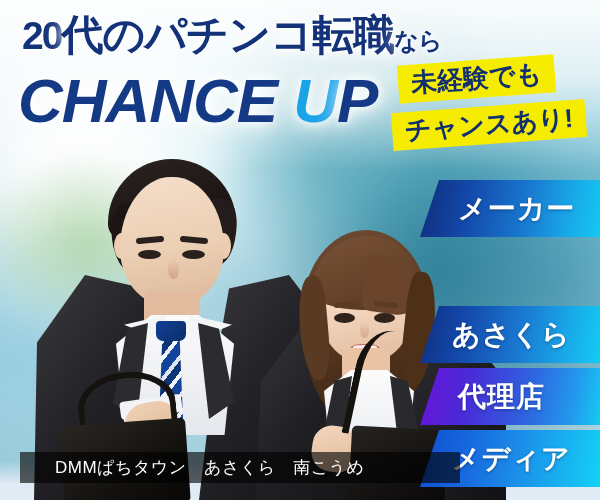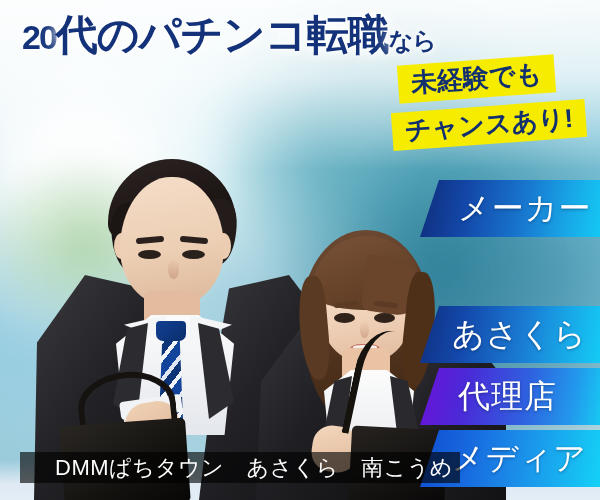"20" .headline .num { font-size: 34px -> 39px }
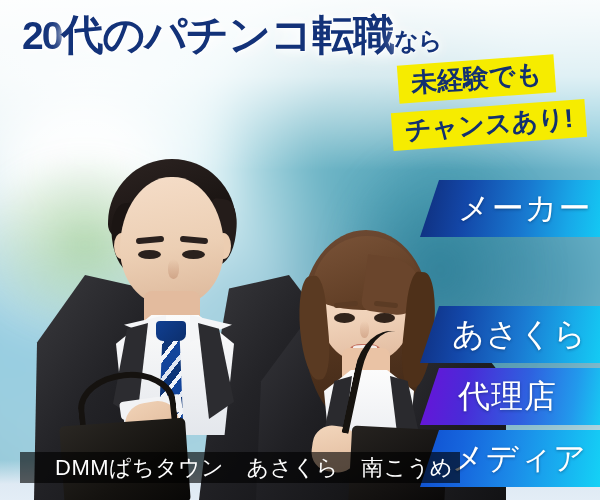"CHANCE UP" div.chance { html: none -> <div> <span>CHANCE</span><span></span><span>U</span><span>P</span> </div> }
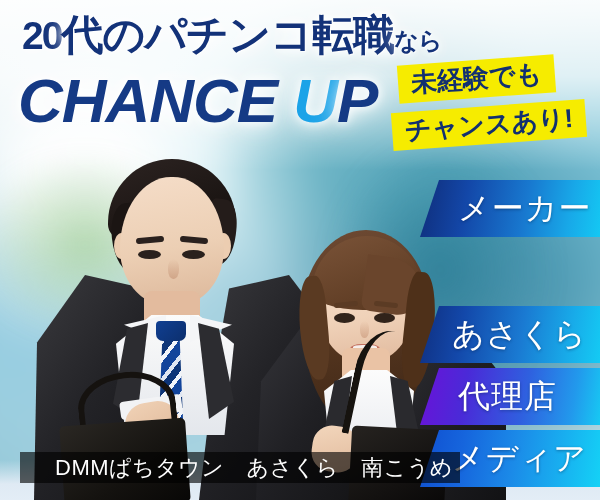"メーカー" .cat span { font-size: 32px -> 28px; font-weight: normal -> bold }
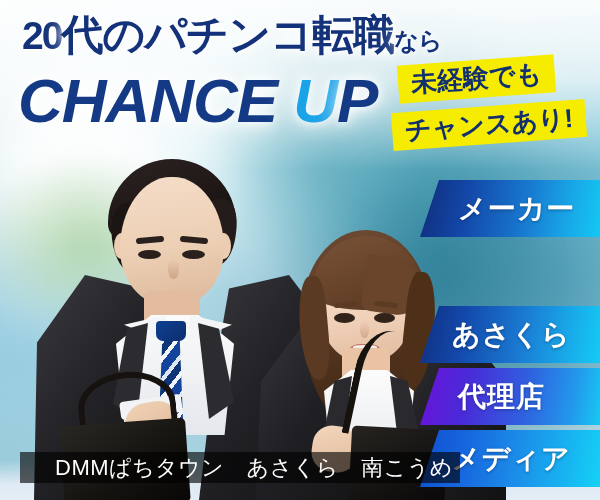"DMMぱちタウン あさくら 南こうめ" .caption span { font-size: 22px -> 17px }
